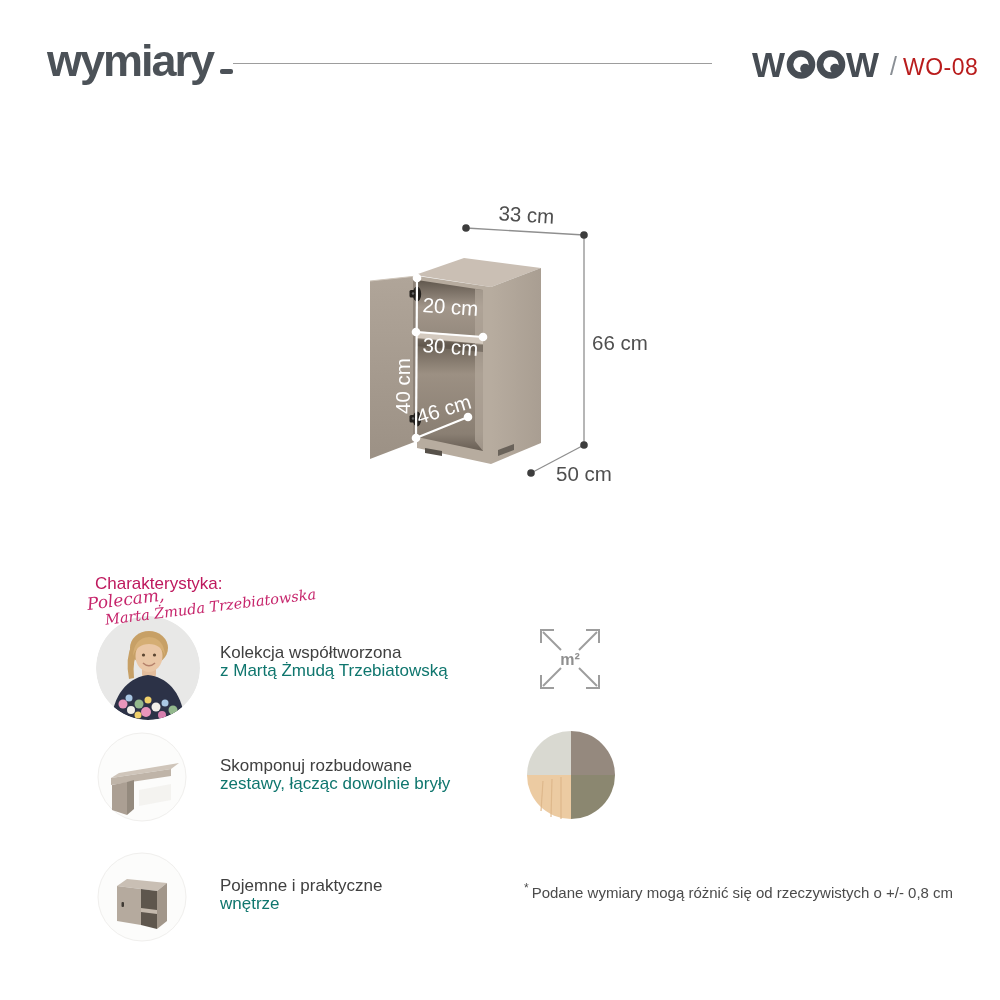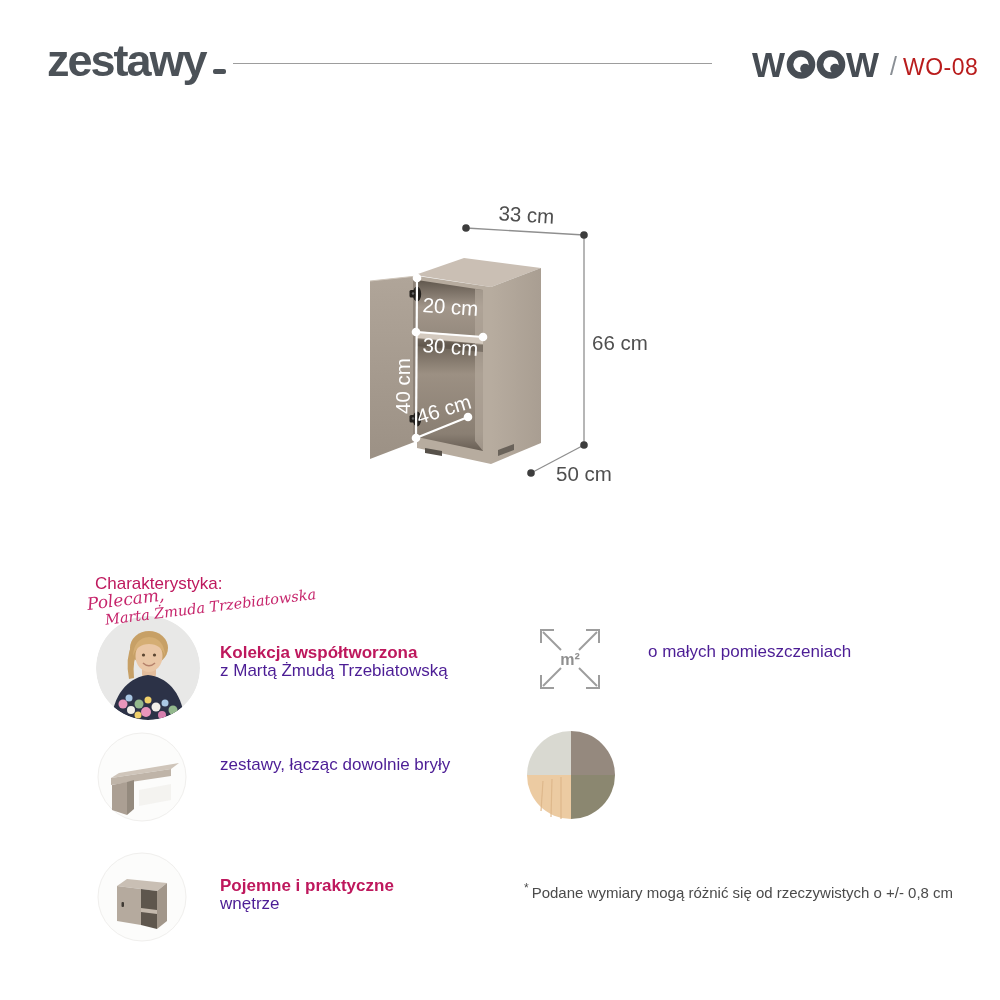"zestawy" span { text: zestawy -> wymiary }
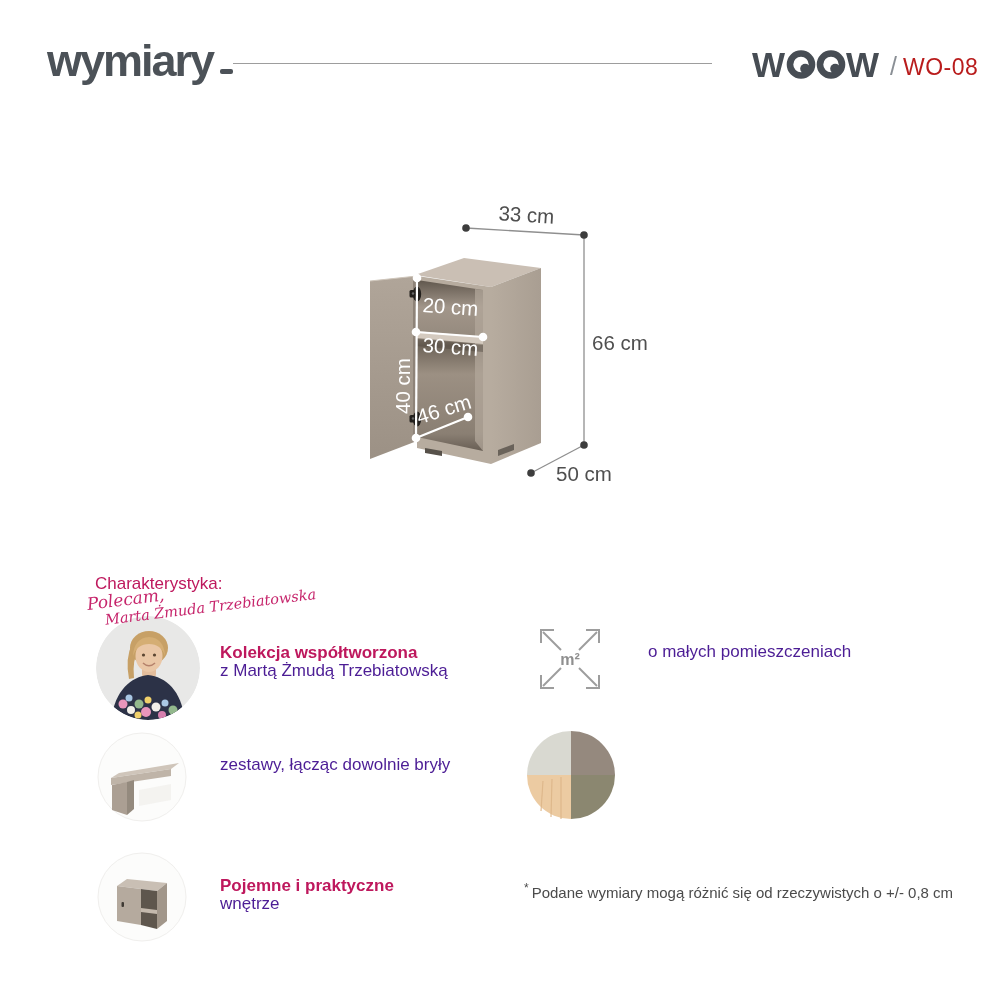"Kolekcja współtworzona" .feat-title { color: #be185d -> #404040; font-weight: 700 -> 400 }
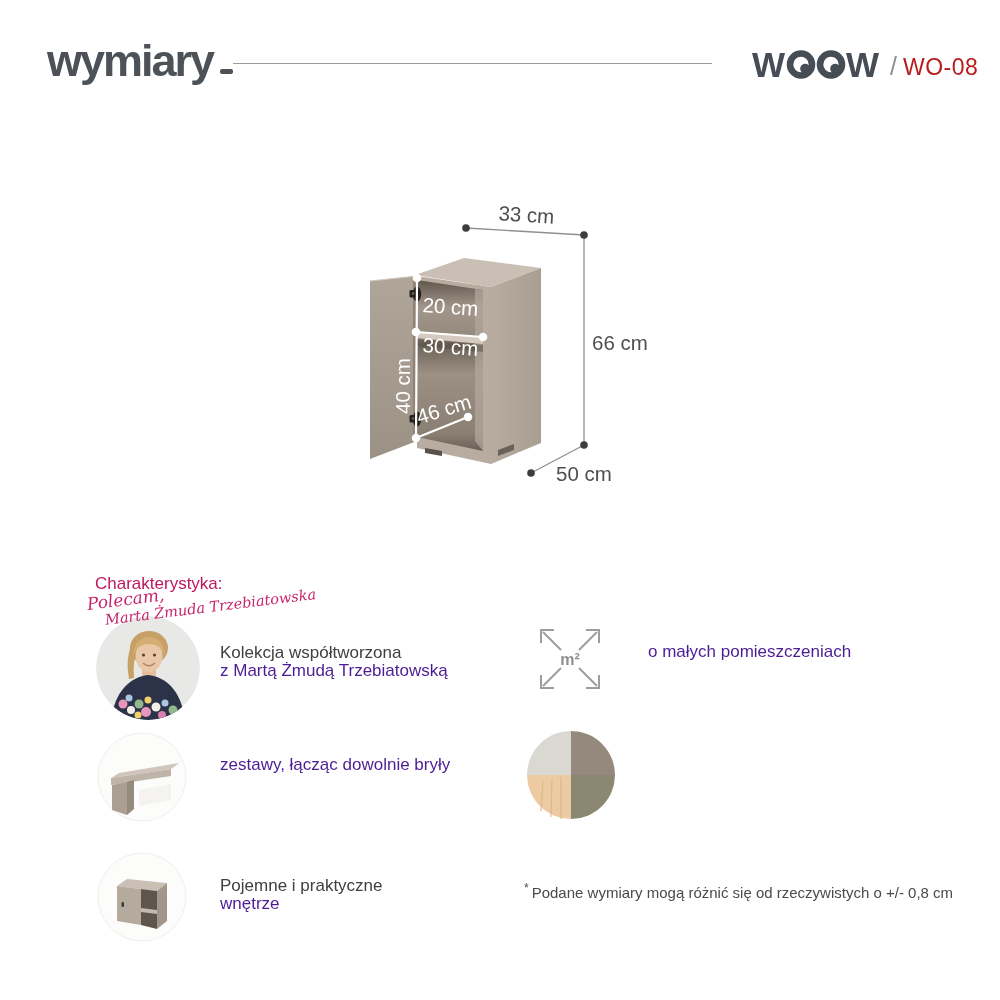"o małych pomieszczeniach" div.feat-sub { html: <div>o małych pomieszczeniach</div> -> none }
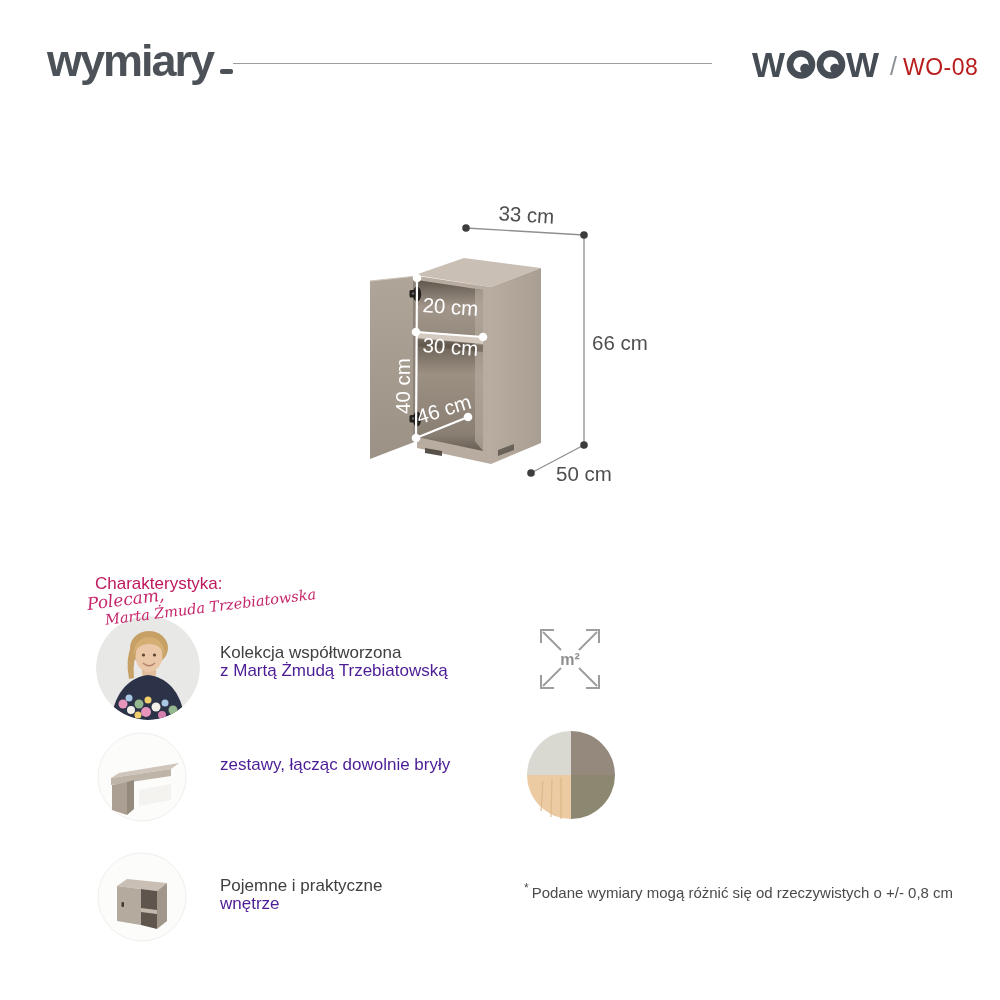"z Martą Żmudą Trzebiatowską" .feat-sub { color: #4c1d95 -> #0f766e }
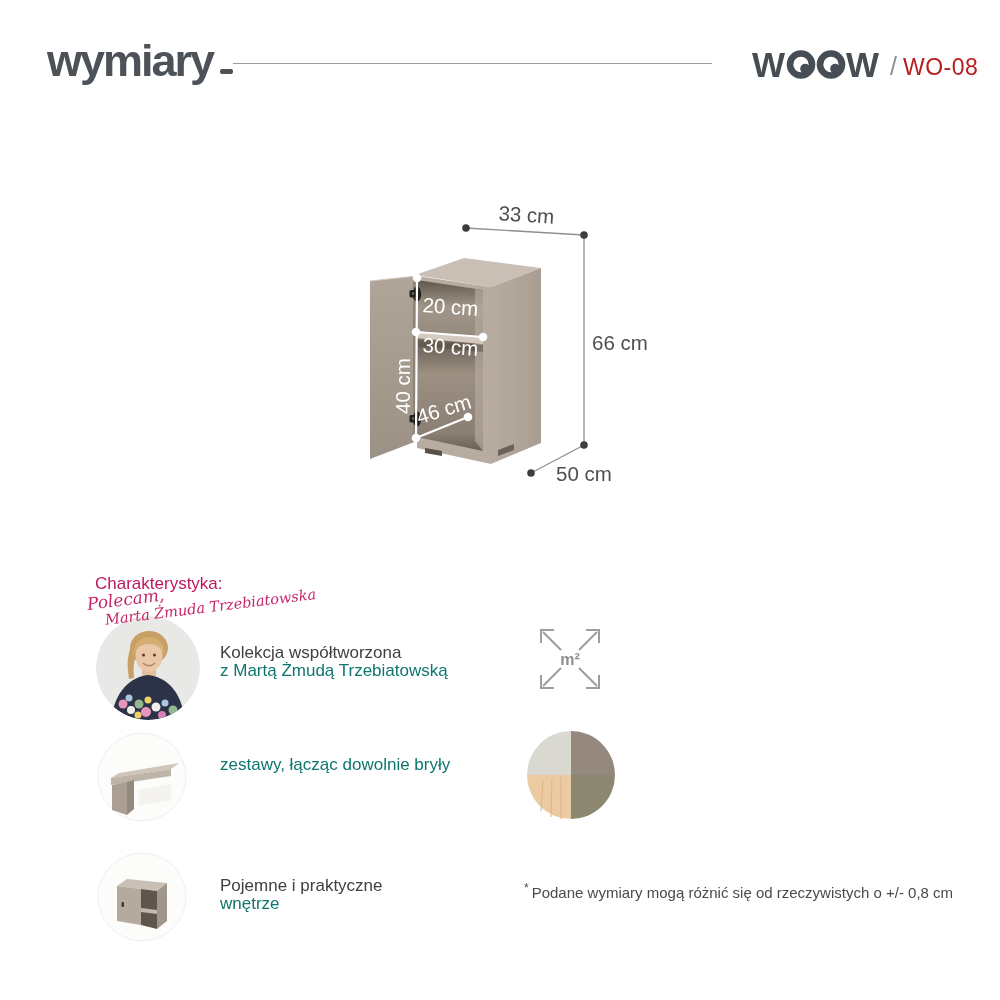"Skomponuj rozbudowane" div.feat-title { html: none -> <div>Skomponuj rozbudowane</div> }
